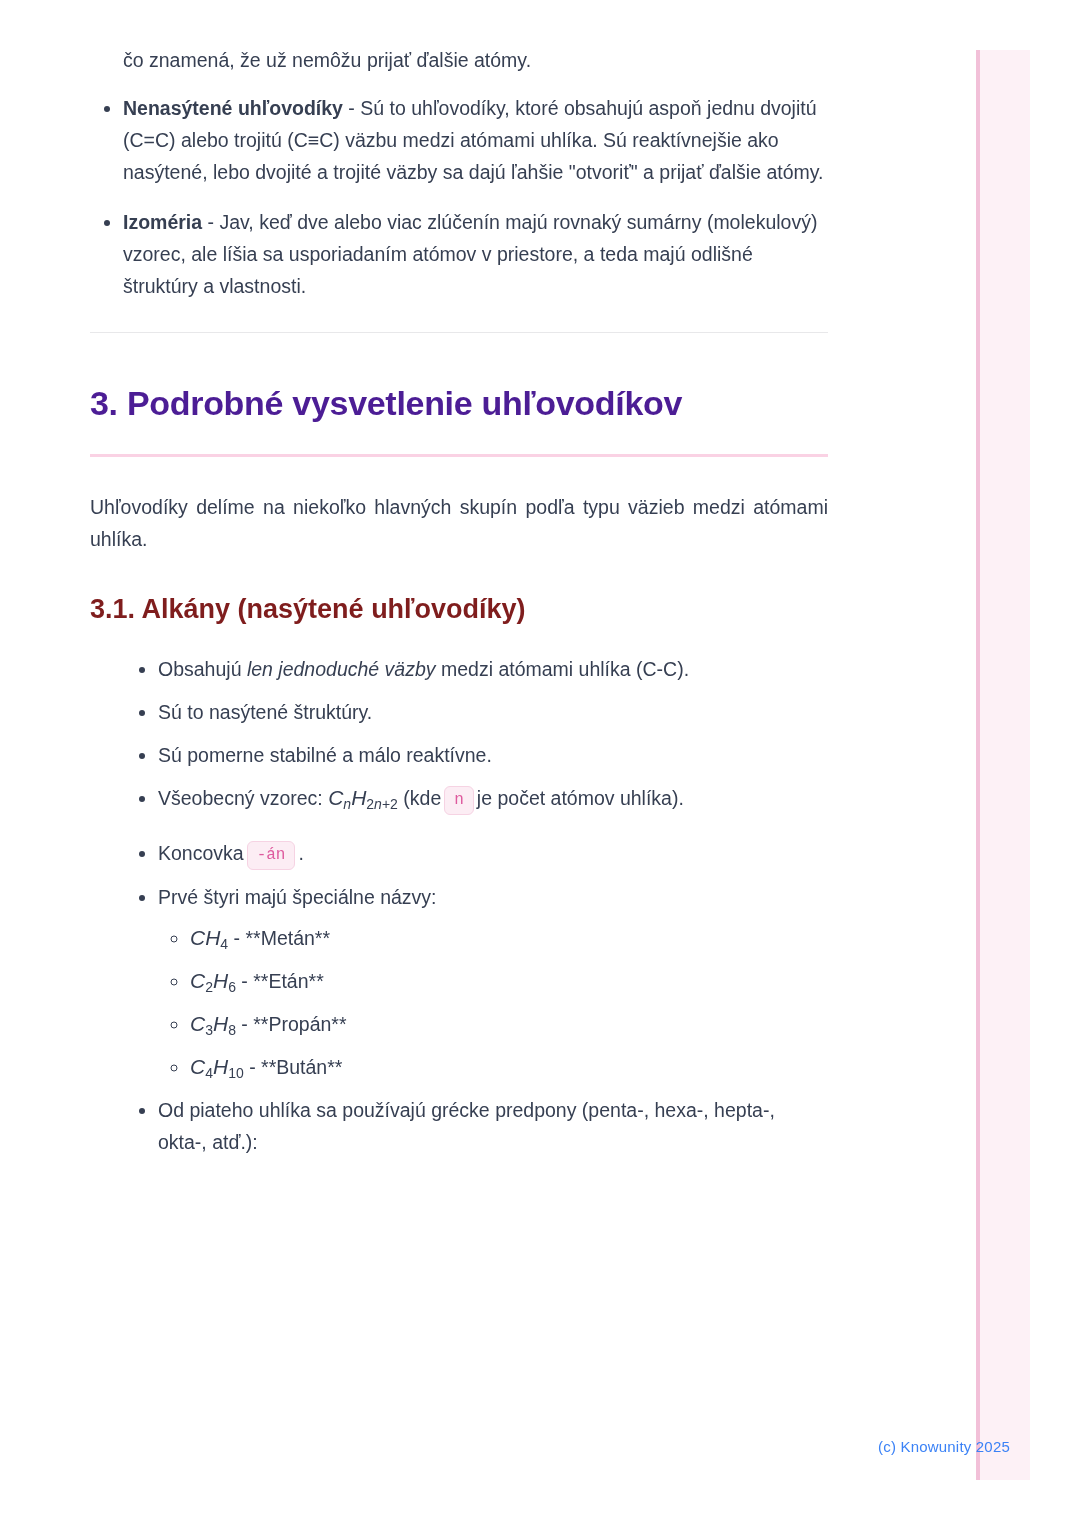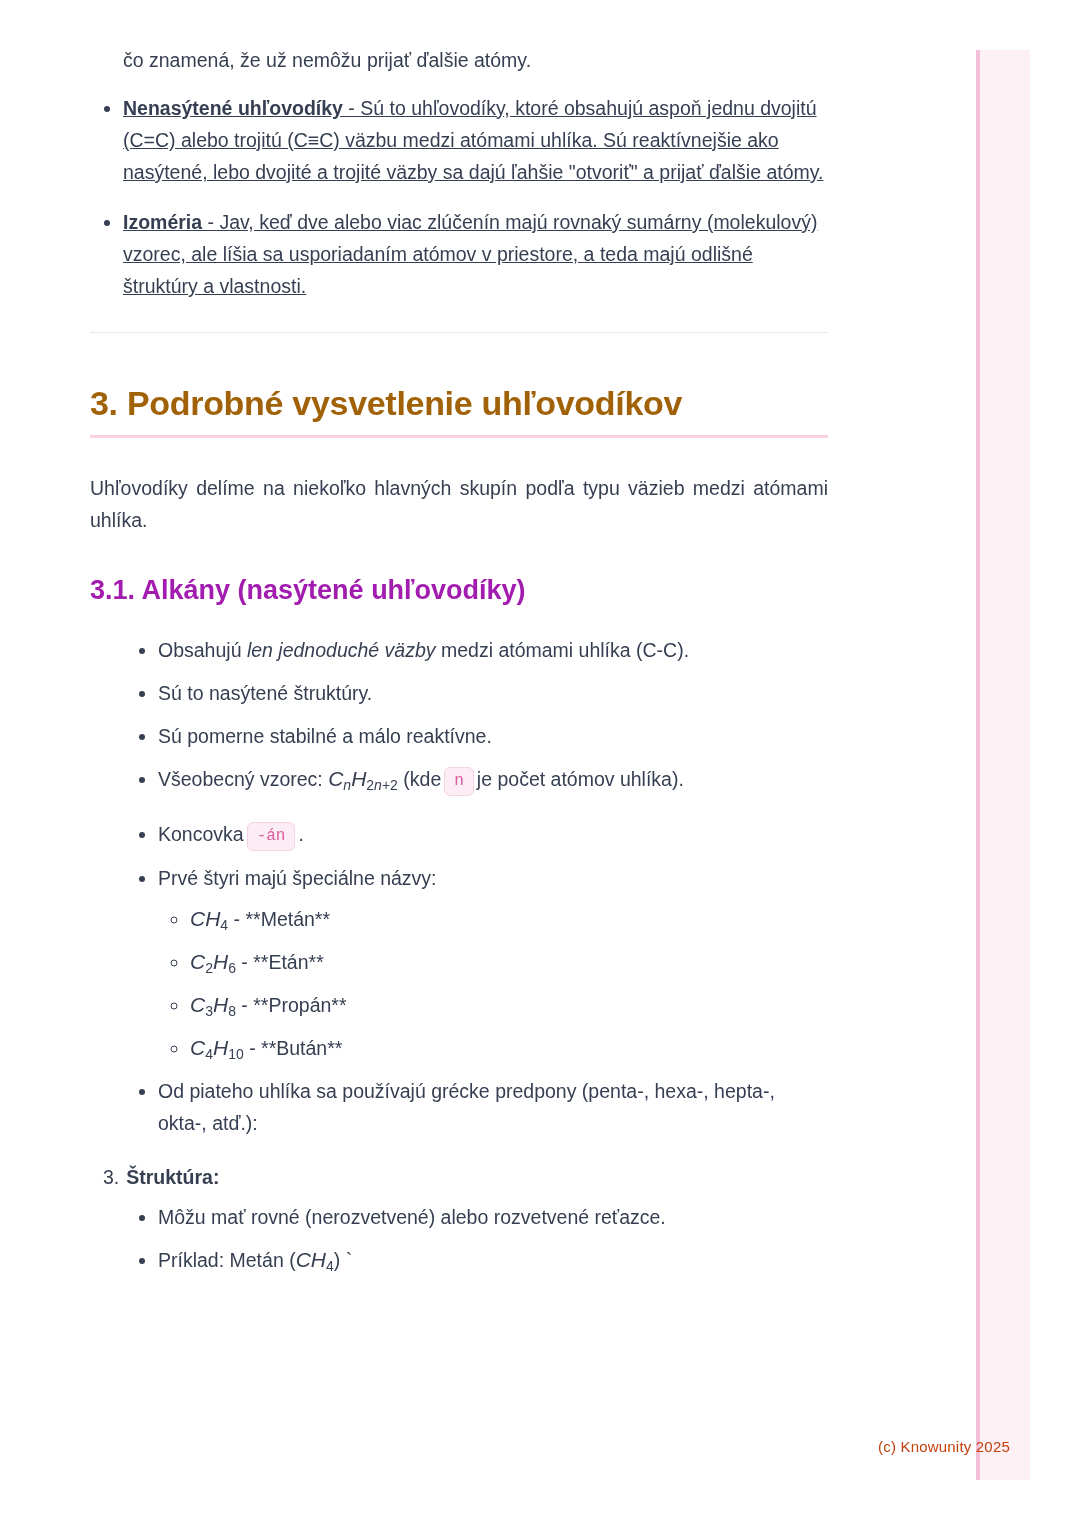"Nenasýtené uhľovodíky - Sú to" ul.l1 { text-decoration: underline -> none }
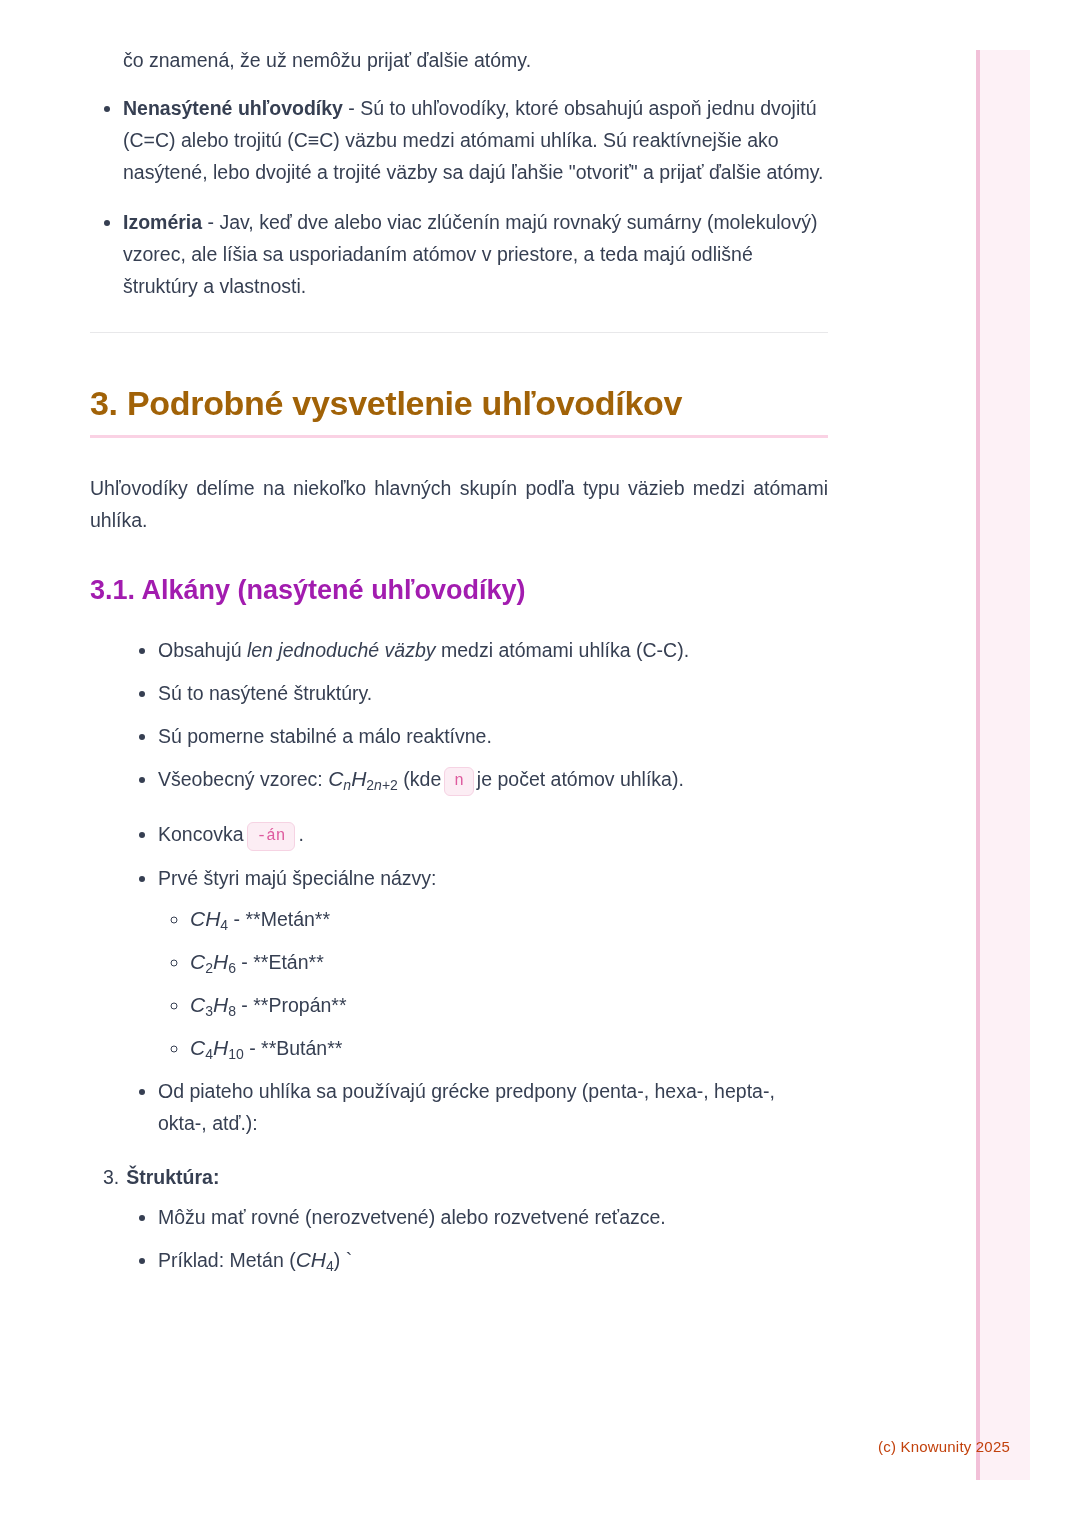"3. Podrobné vysvetlenie uhľovodíkov" h1.section-heading { color: #a16207 -> #4c1d95; padding-bottom: 11px -> 30px }
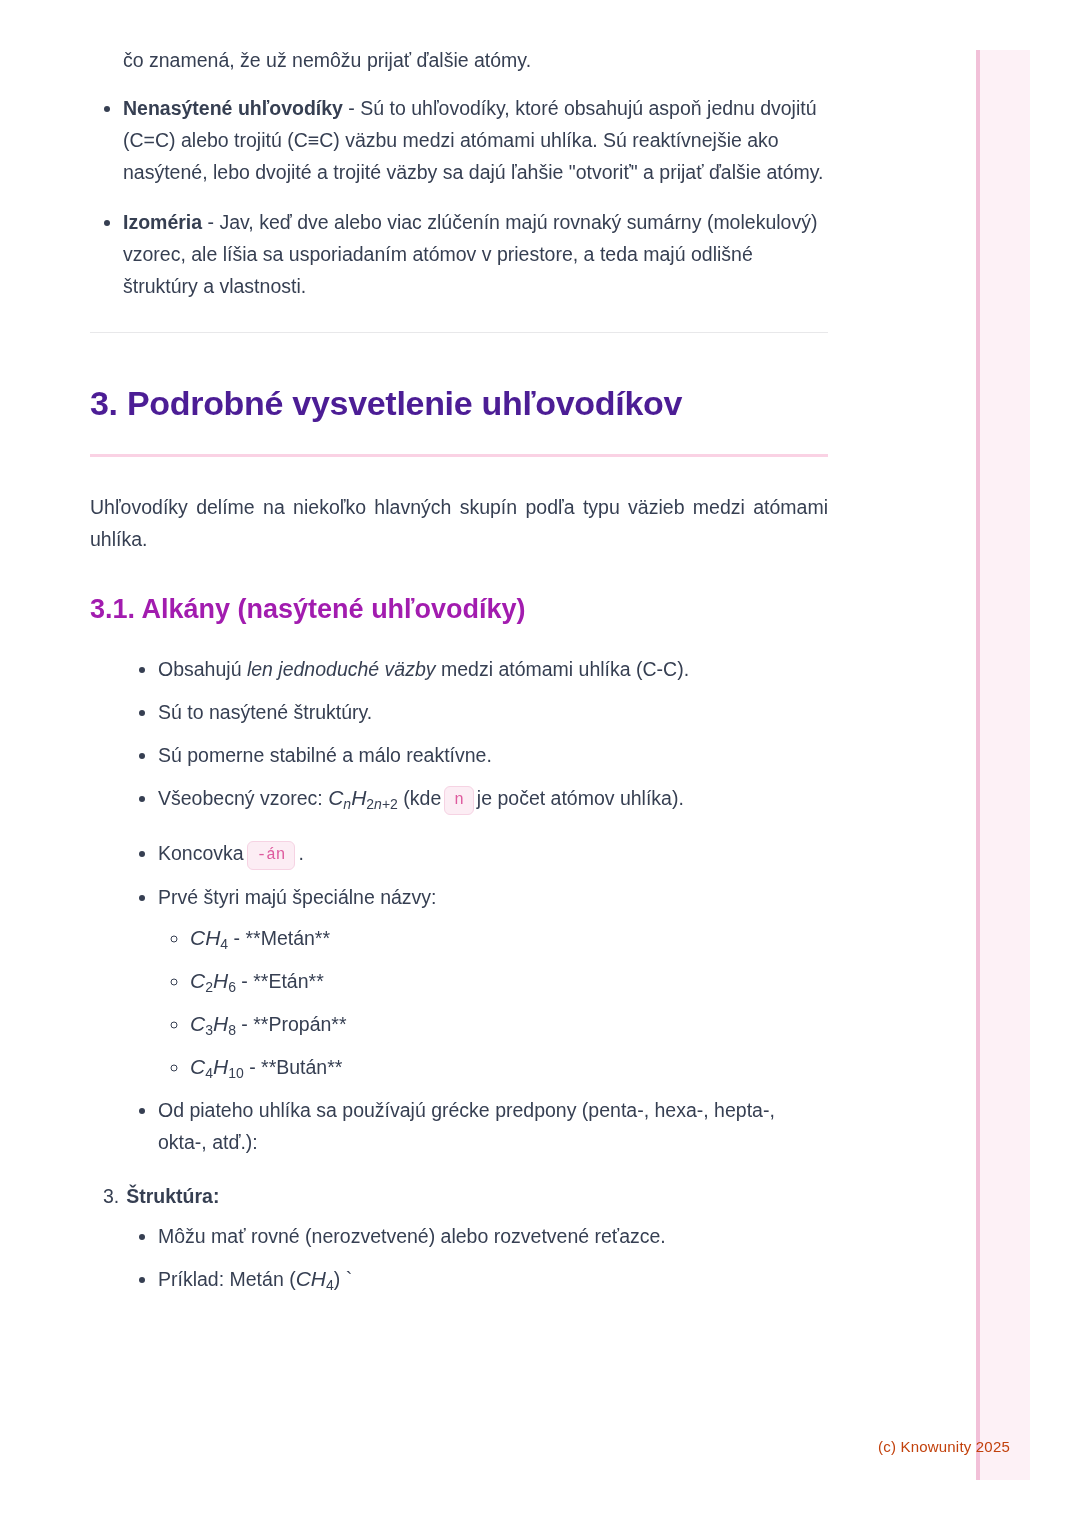"3.1. Alkány (nasýtené uhľovodíky)" h2.sub-heading { color: #a21caf -> #7f1d1d }
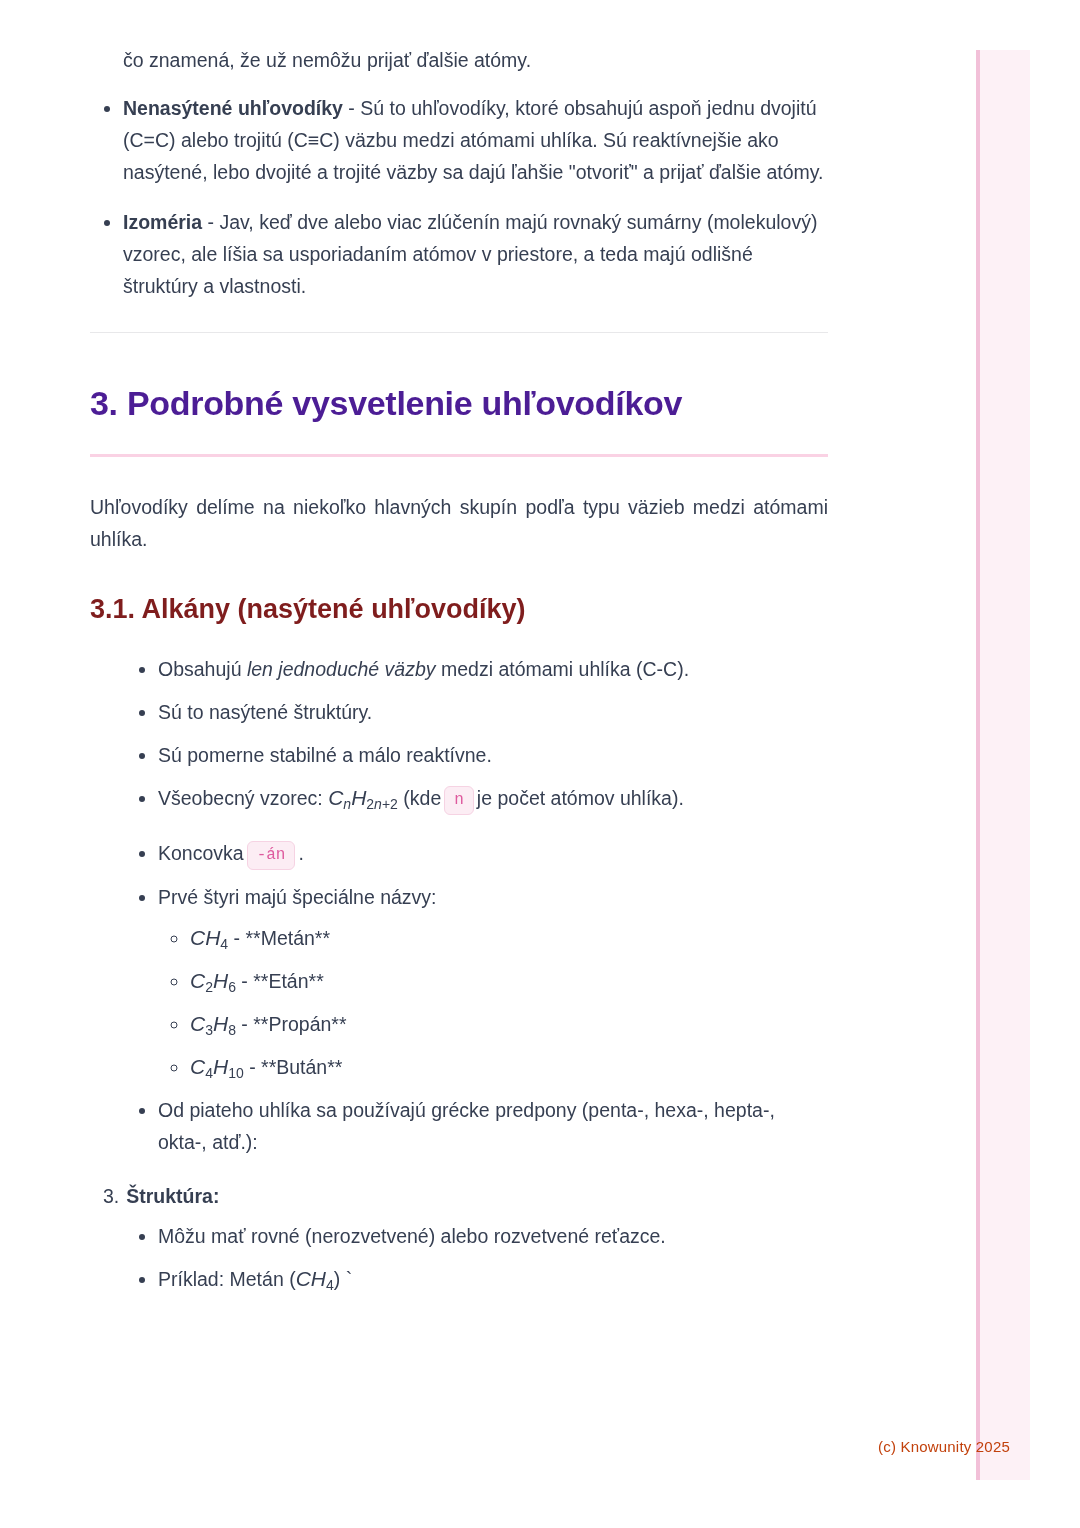"3. Štruktúra:" div.ol-item { html: <div> <div> <span>3.</span><span>Štruktúra:</span> </div> <ul> <li>Môžu mať rovné (nerozvetvené) alebo rozvetvené reťazce.</li> <li> <span>Príklad: Metán (</span><span><span>CH</span><sub>4</sub></span><span>) `</span> </li> </ul> </div> -> none }
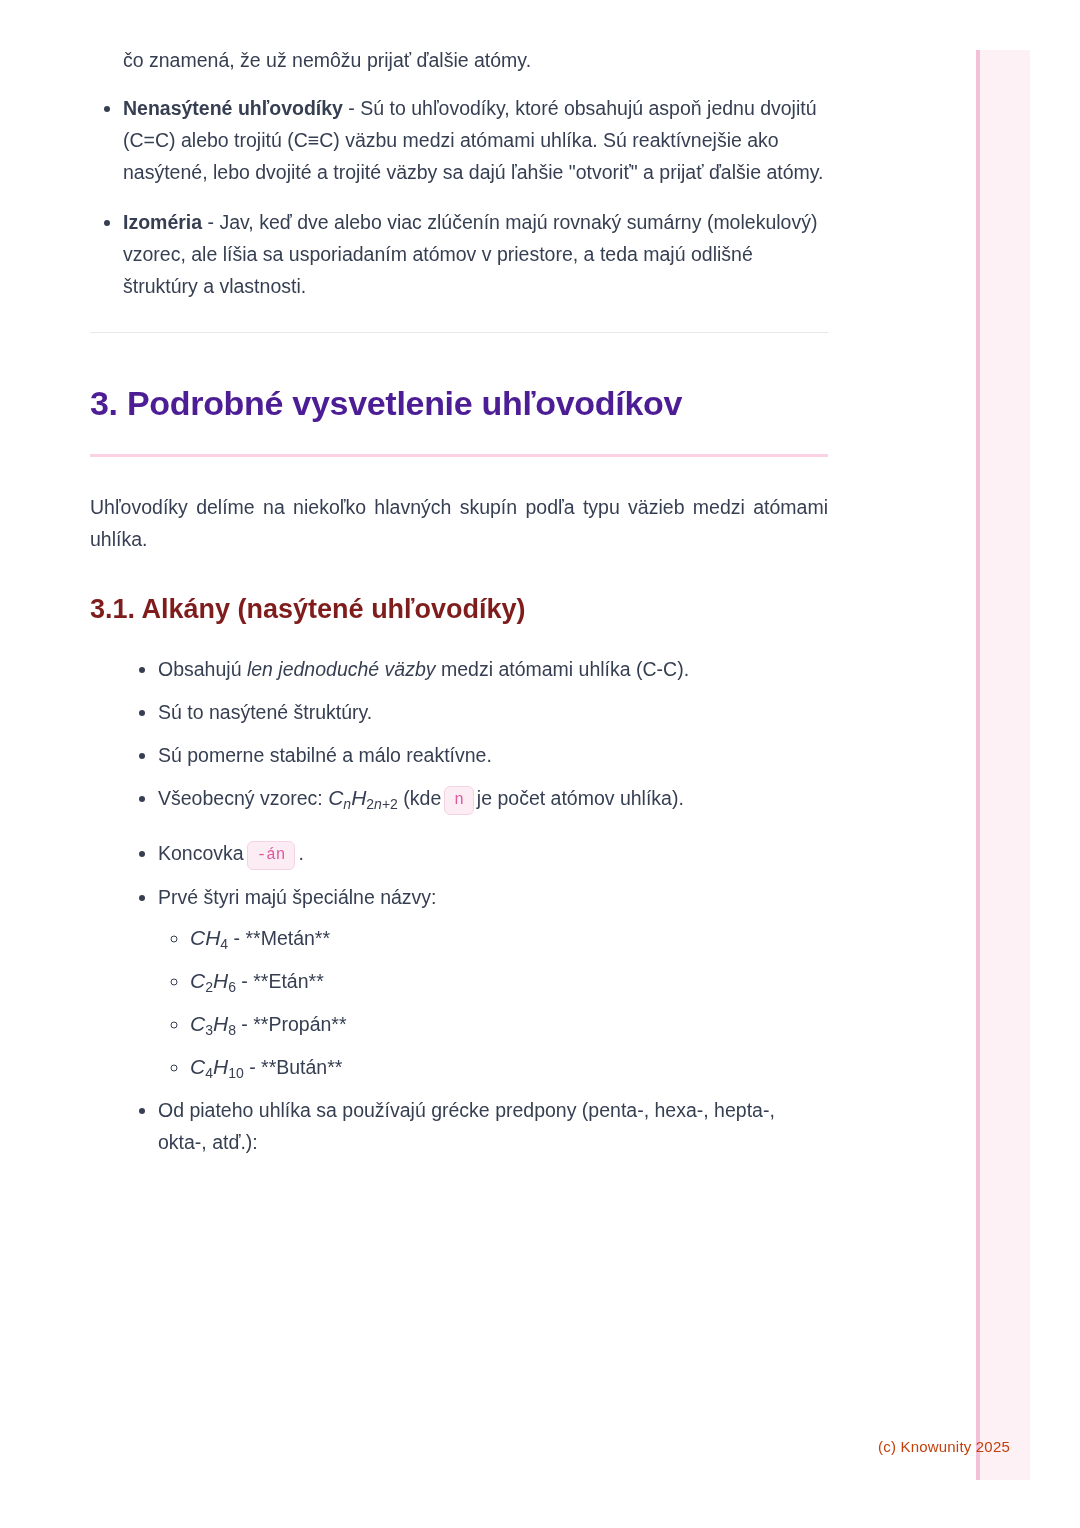"(c) Knowunity 2025" .copyright { color: #c2410c -> #3b82f6 }
